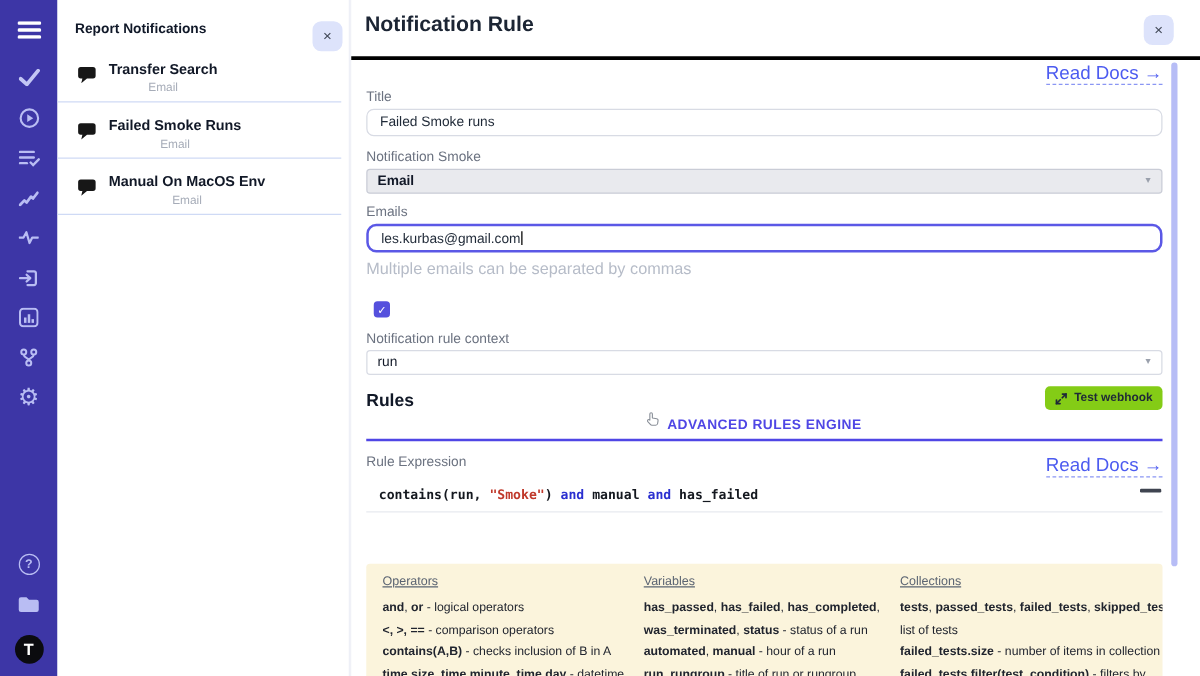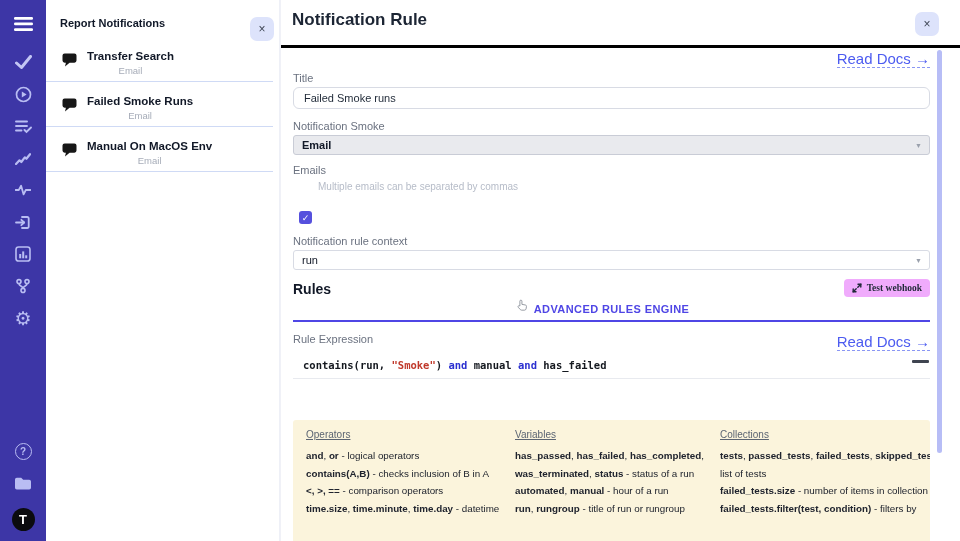"les.kurbas@gmail.com" div.text-input { html: none -> <div> <span>les.kurbas@gmail.com</span> <span></span> </div> }
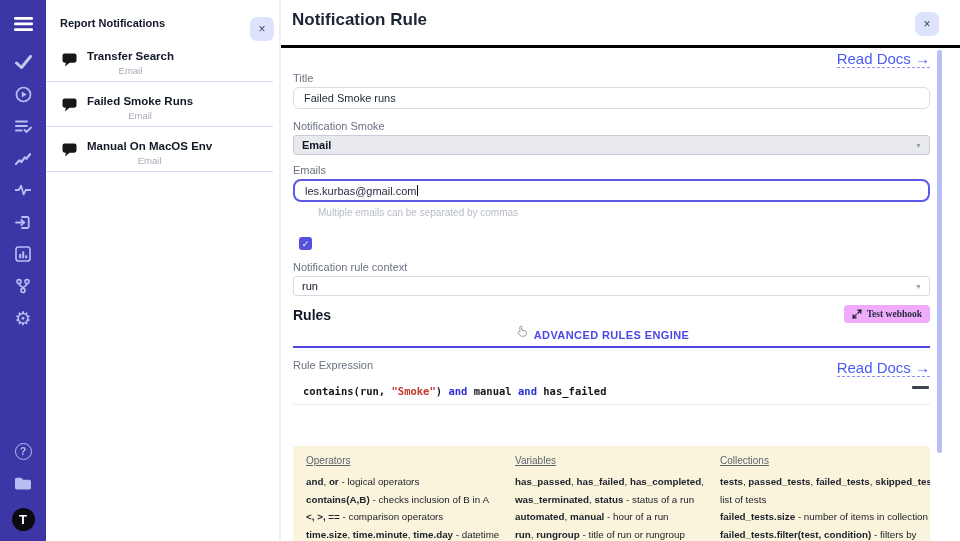"Multiple emails can be separated" .helper { font-size: 10px -> 13px; margin-left: 25px -> none }
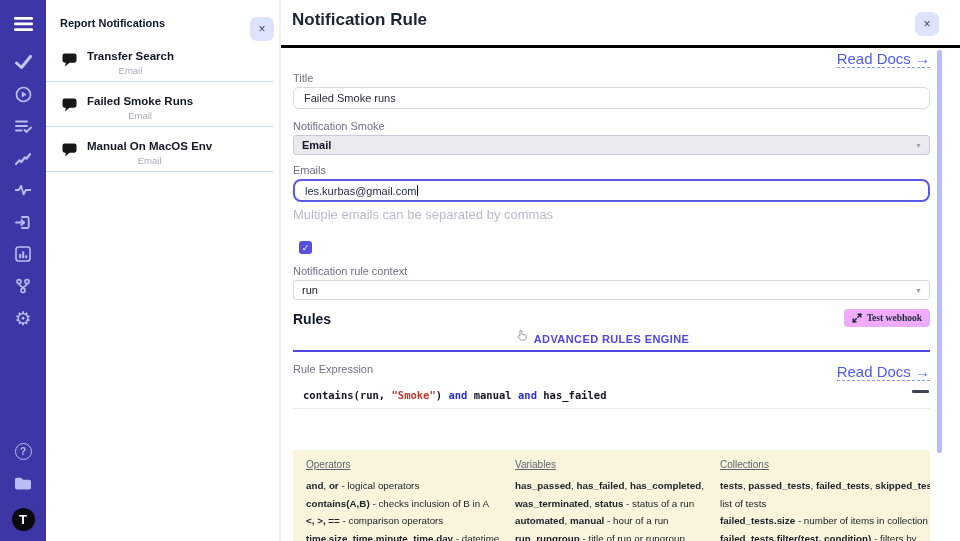"Test webhook" .test-btn { background: #f0abfc -> #84cc16; font-family: Liberation Serif, serif -> none }
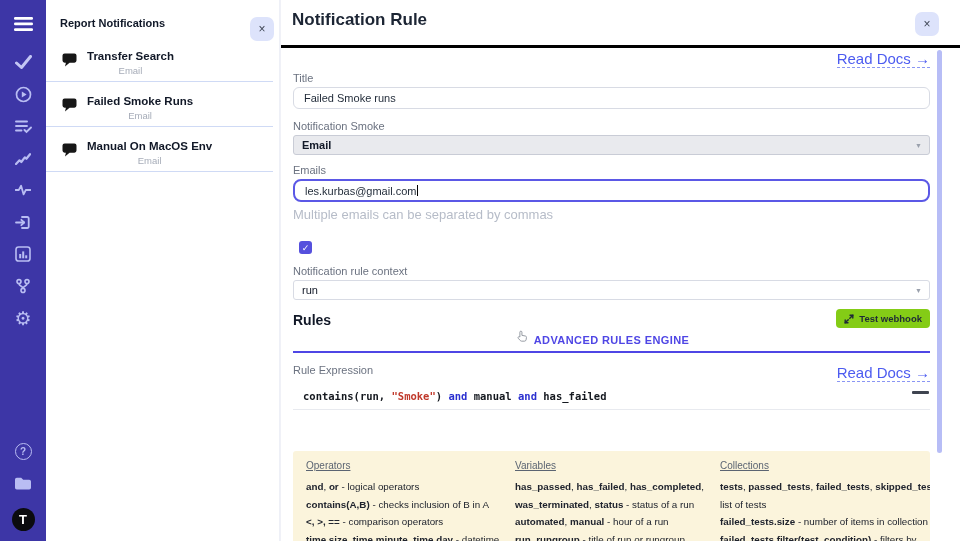"contains(A,B) - checks inclusion of" div.help-row { order: before "<, >, == - comparison" -> after "<, >, == - comparison" }
